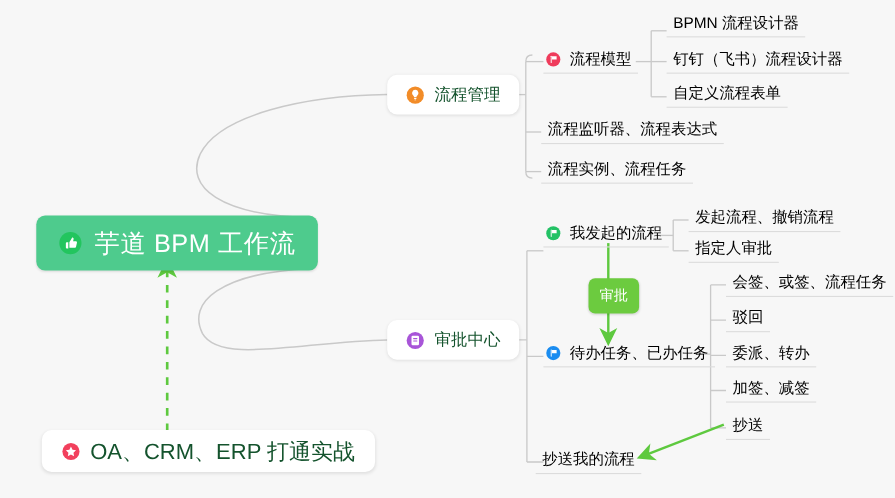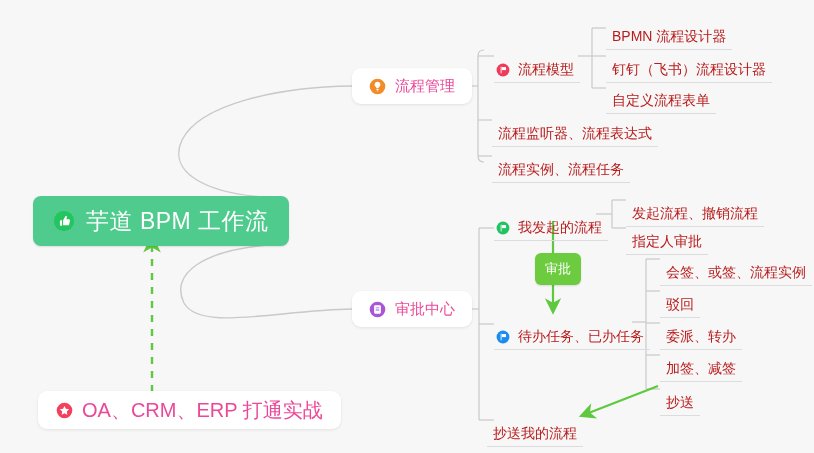"BPMN 流程设计器" .leaf { color: #b91c1c -> #000000; margin-top: 16px -> none }
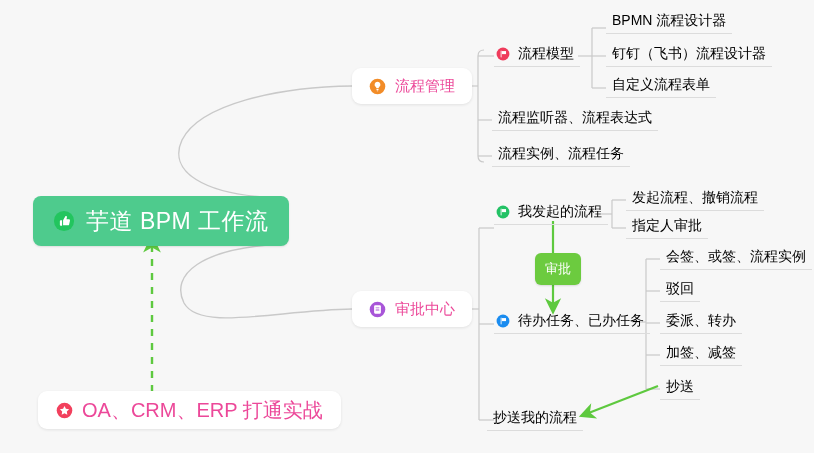"流程管理" .card { color: #ec4899 -> #14532d }
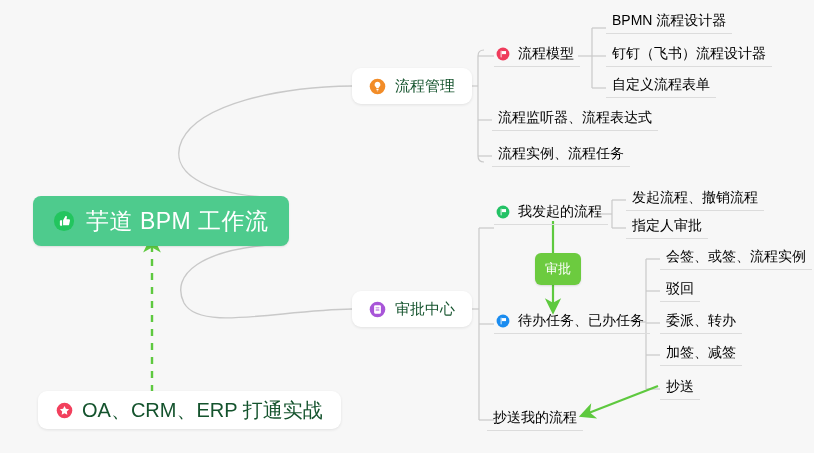"会签、或签、流程实例" span { text: 实例 -> 任务 }
